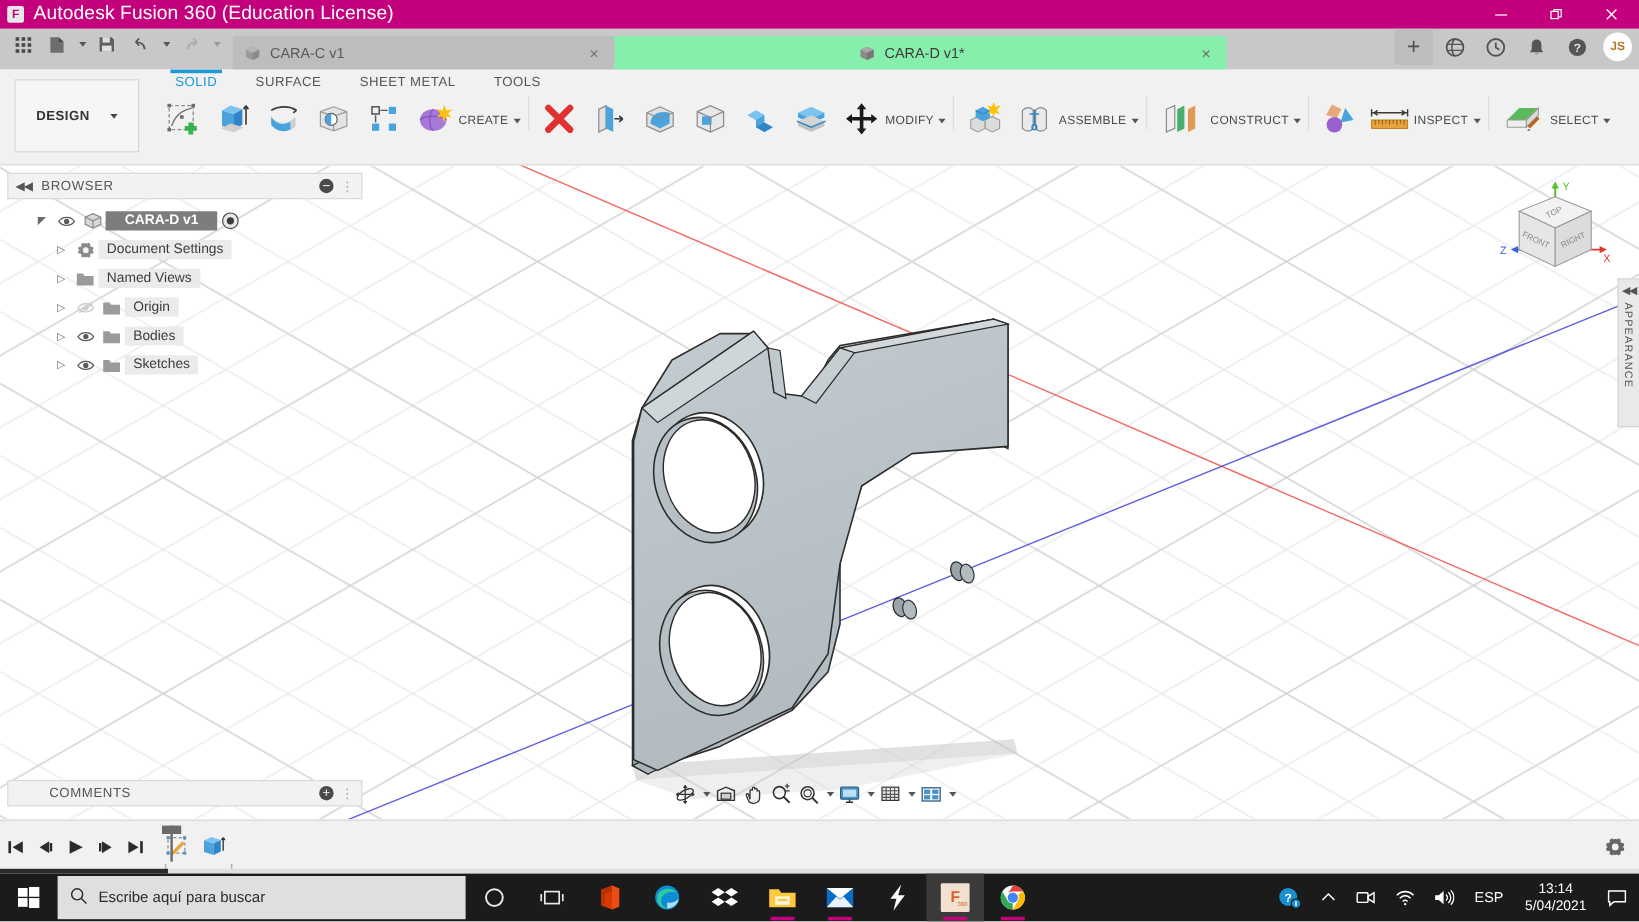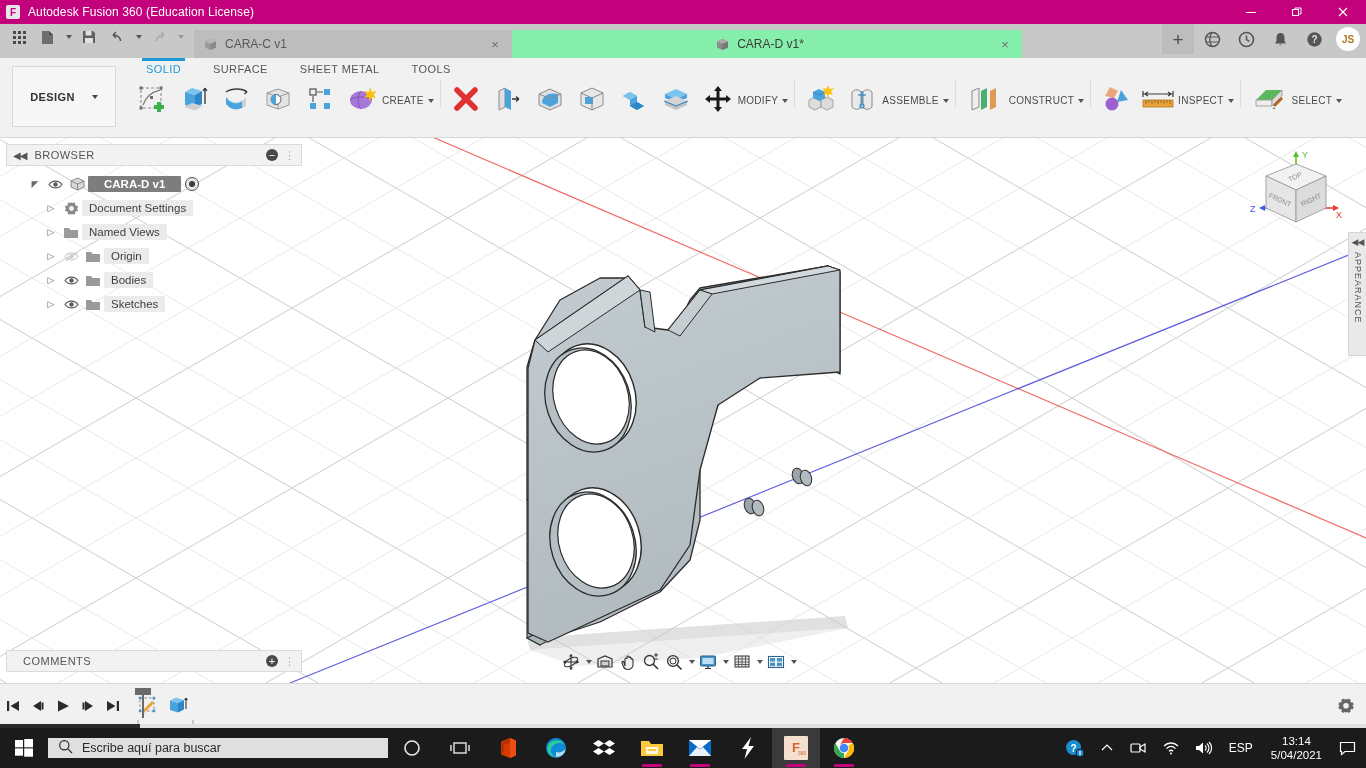"Autodesk Fusion 360 (Education License)" .tb-title { font-size: 12px -> 16px }
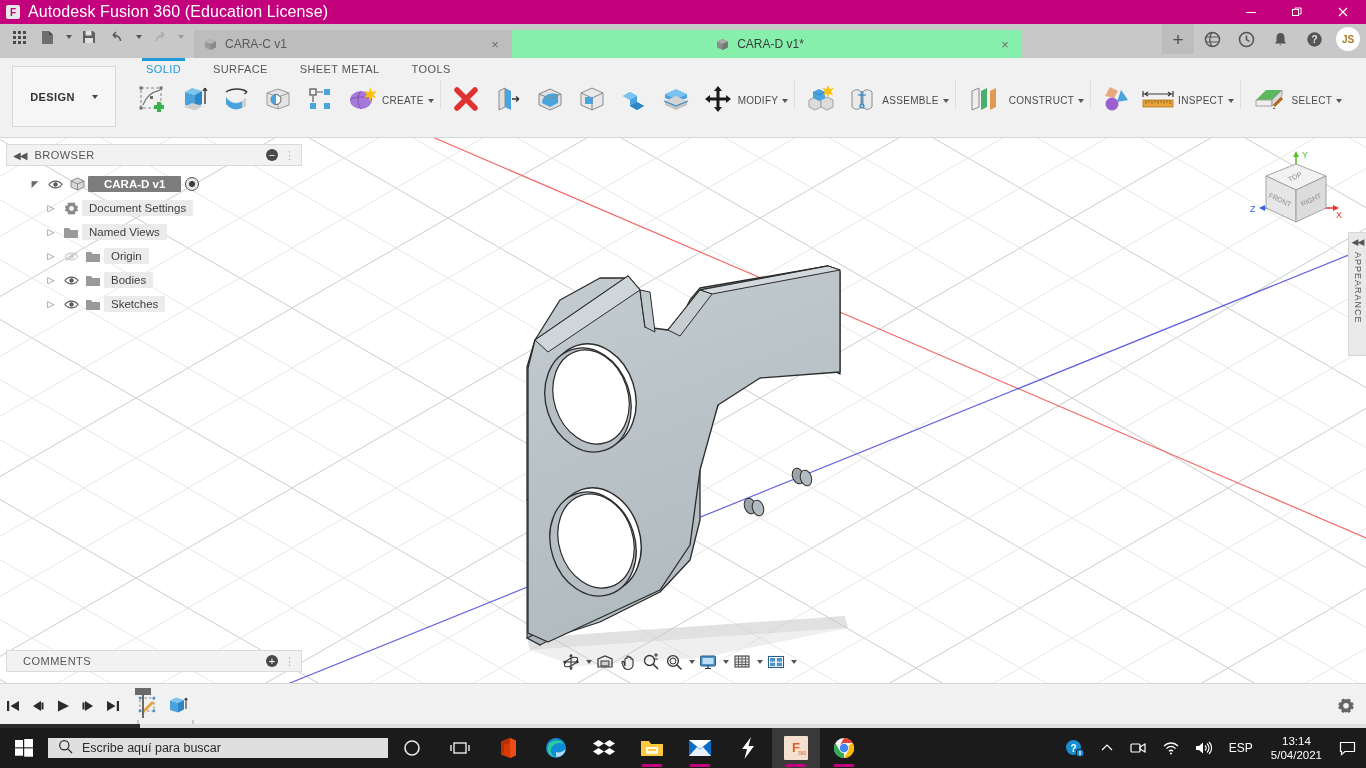"COMMENTS" .comments .bh-title { margin-left: 10px -> 28px }
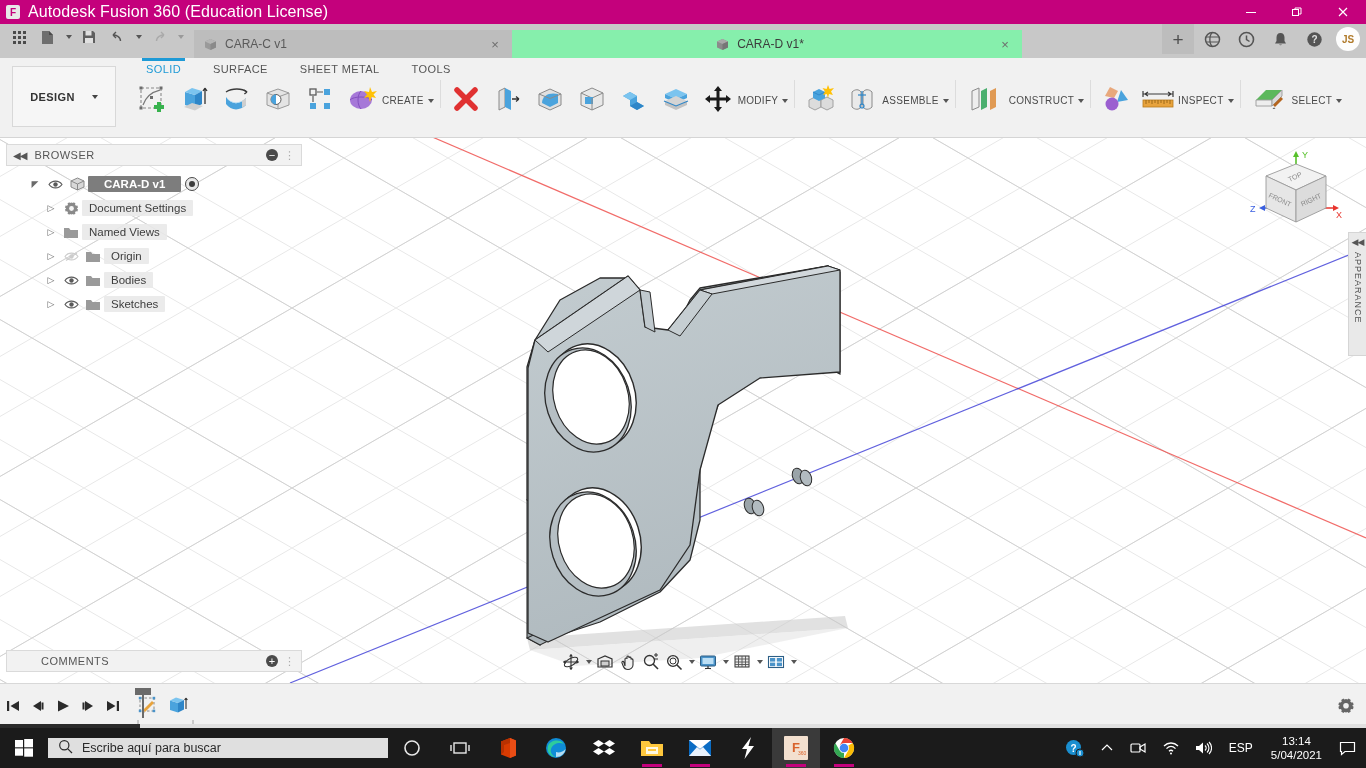"Escribe aquí para buscar" .tb-search { height: 20px -> 36px }
